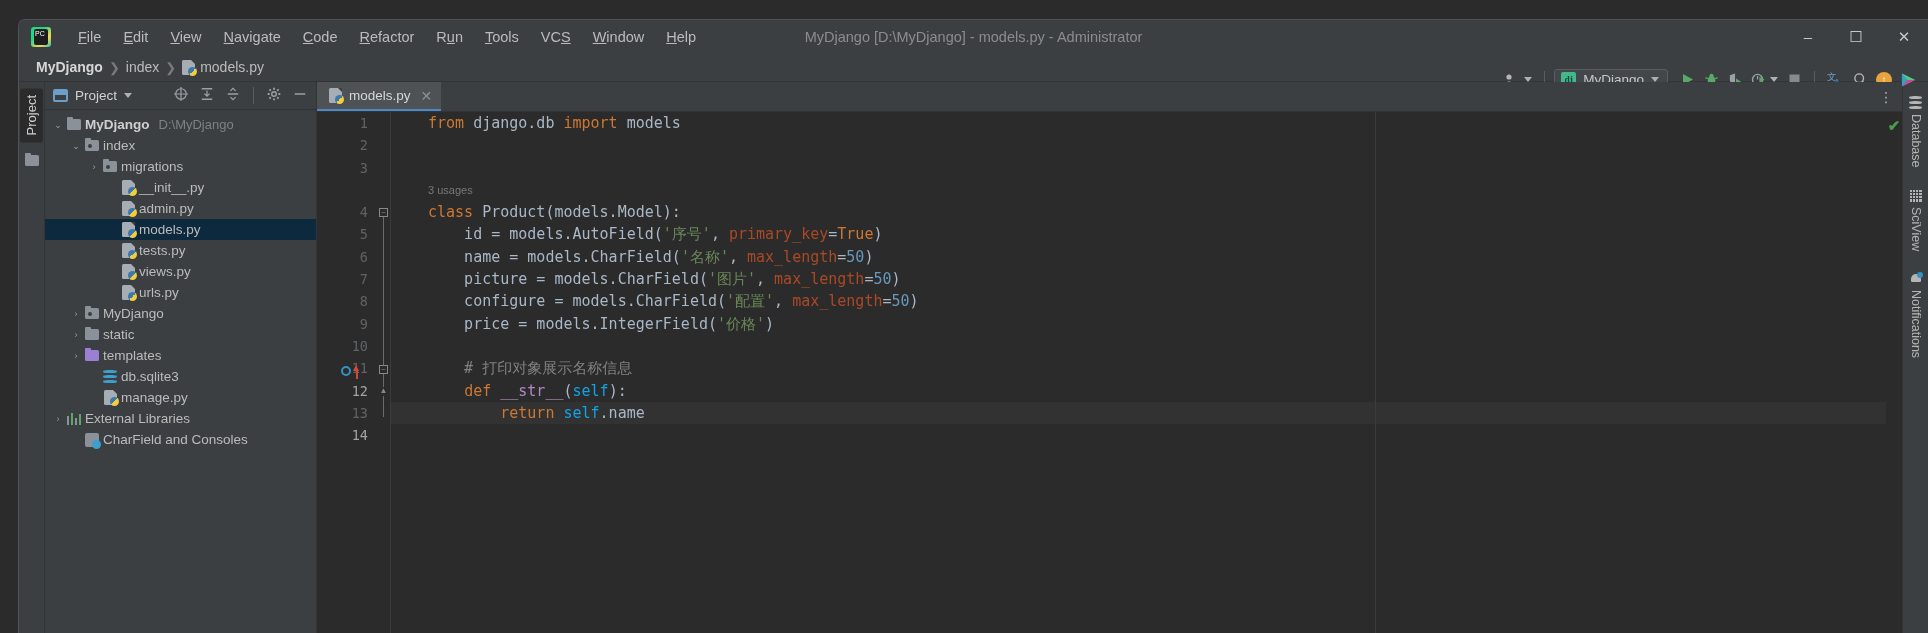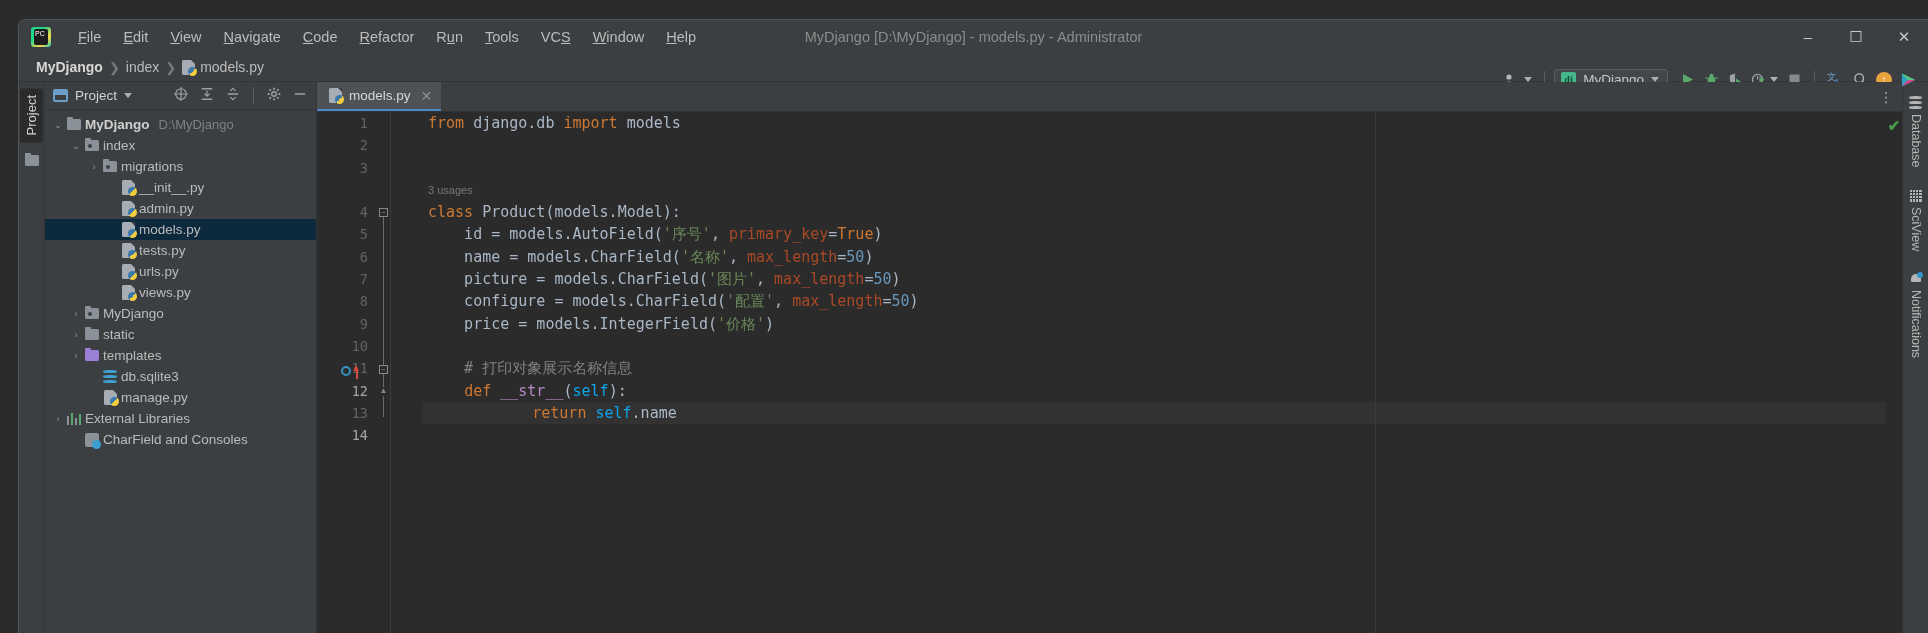"urls.py" div.trow { order: before "views.py" -> after "views.py" }
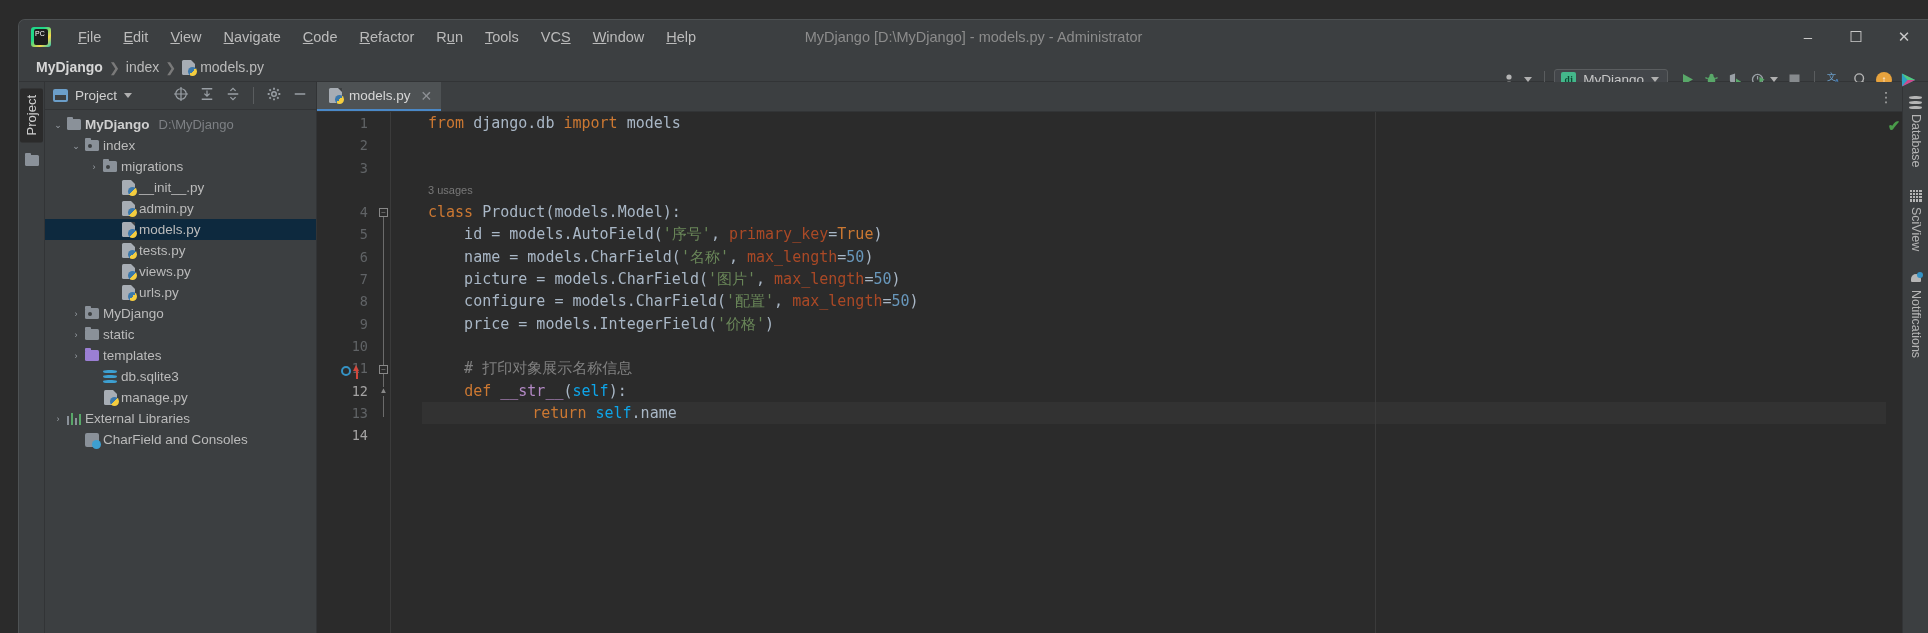"return self.name" .curline { margin-left: 32px -> none }
